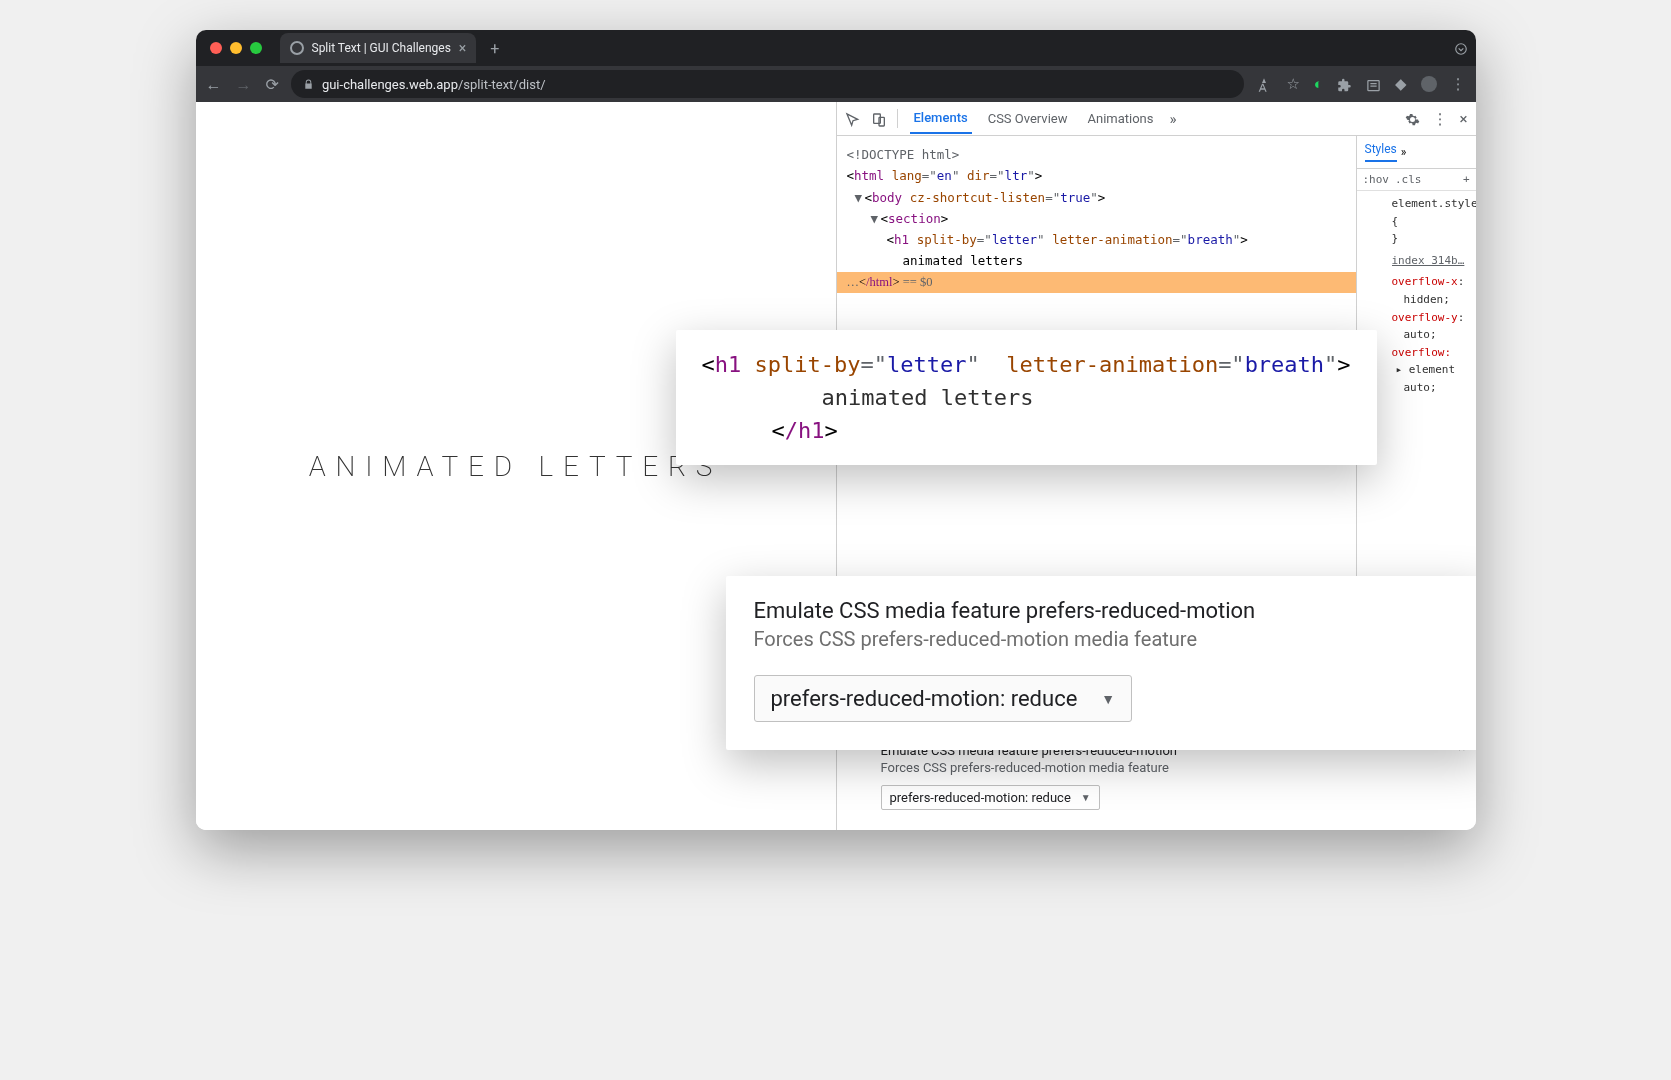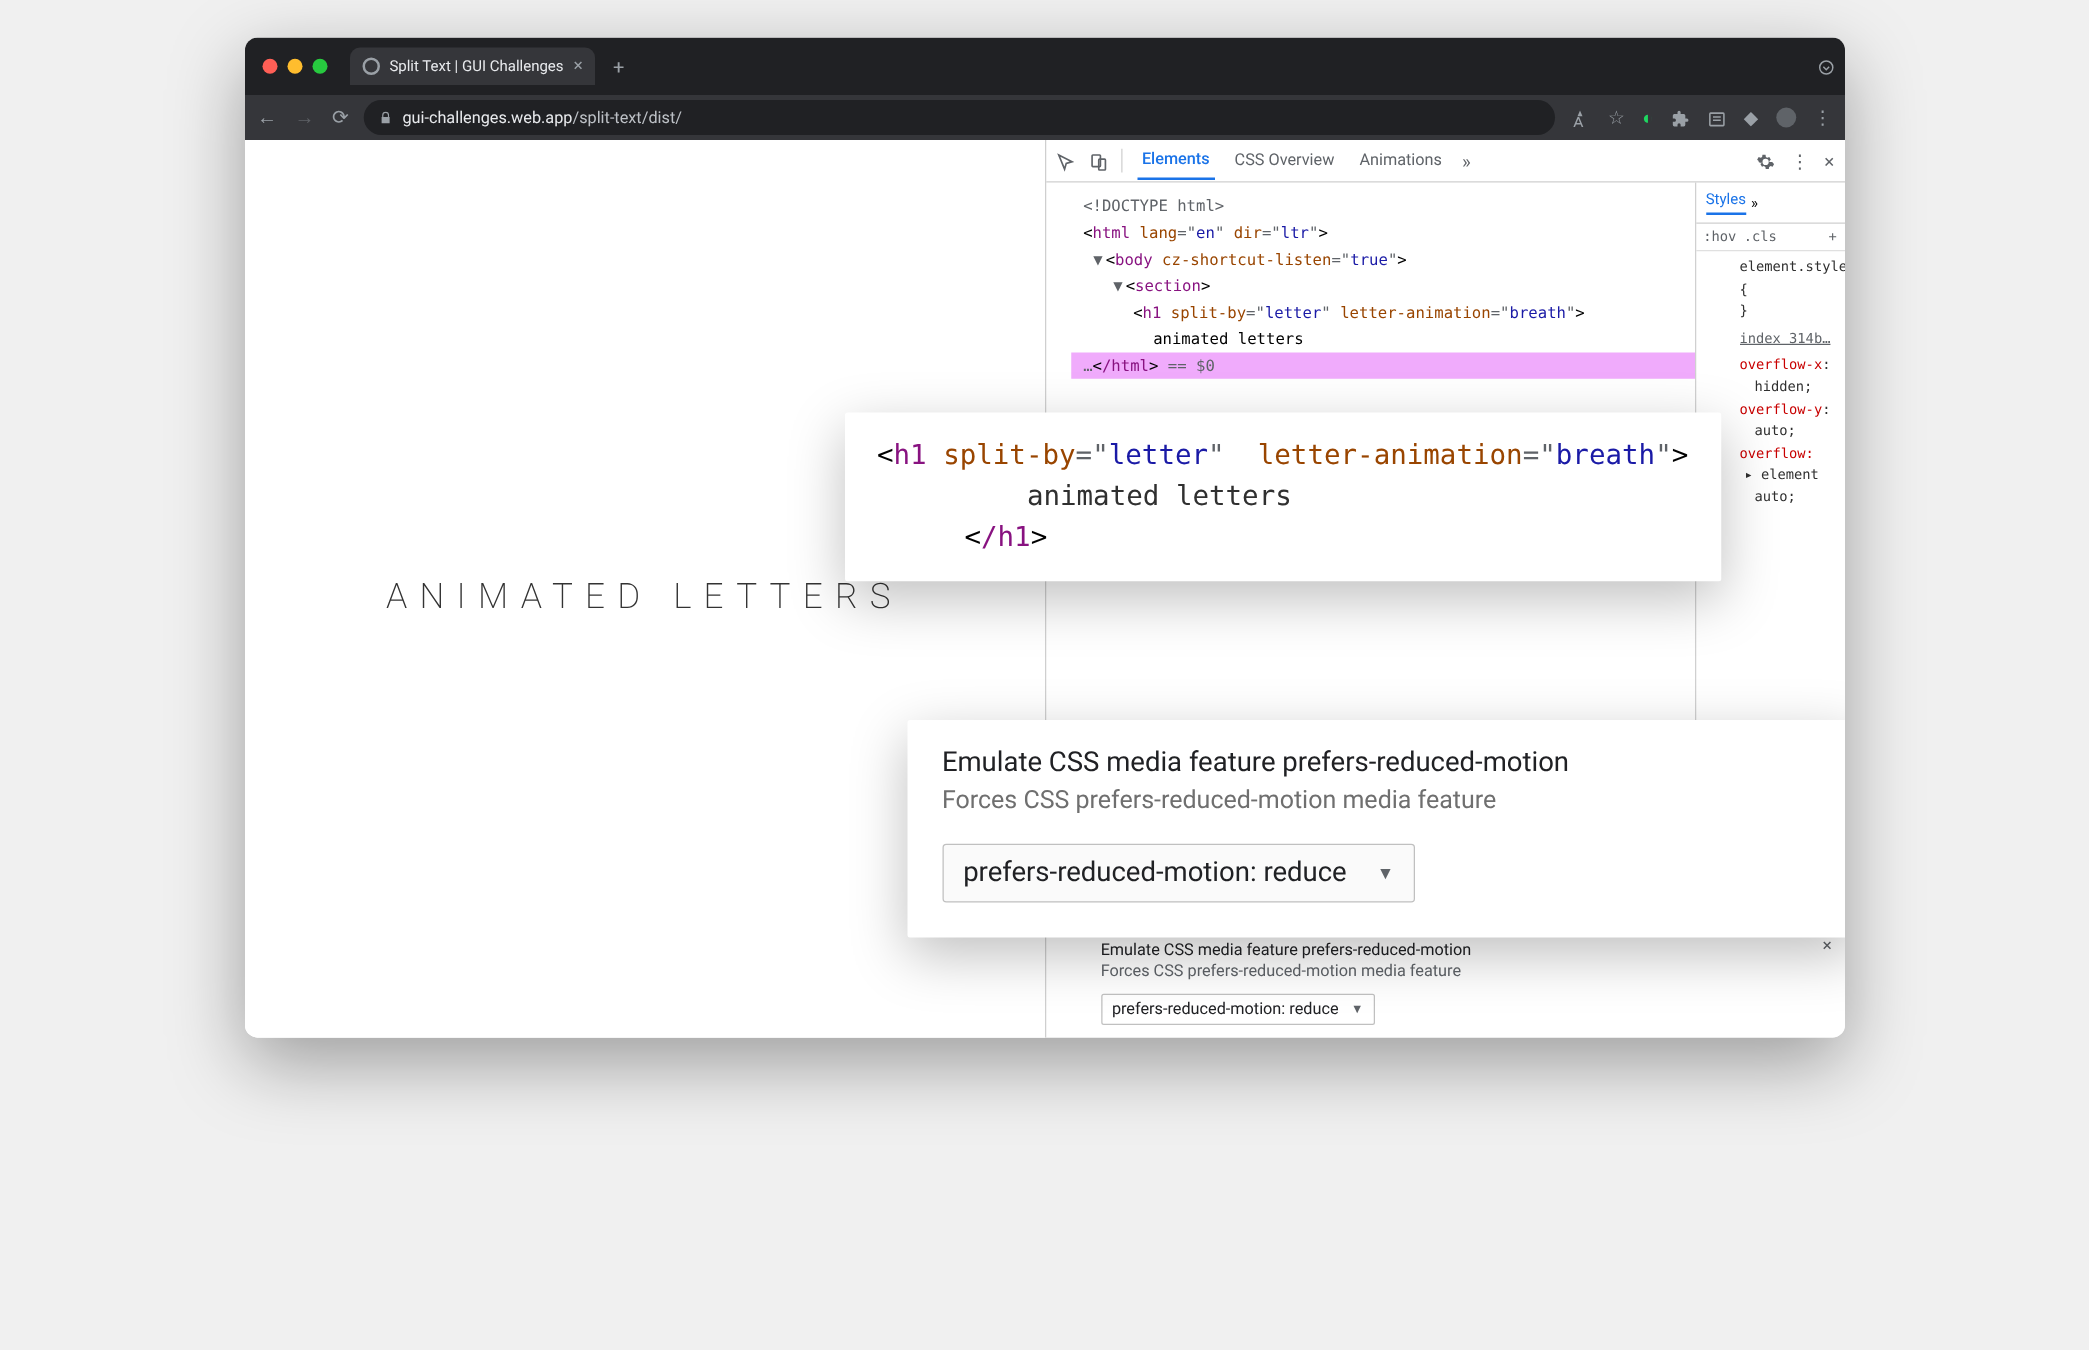"Split Text | GUI Challenges" .tab-strip { height: 46px -> 36px }
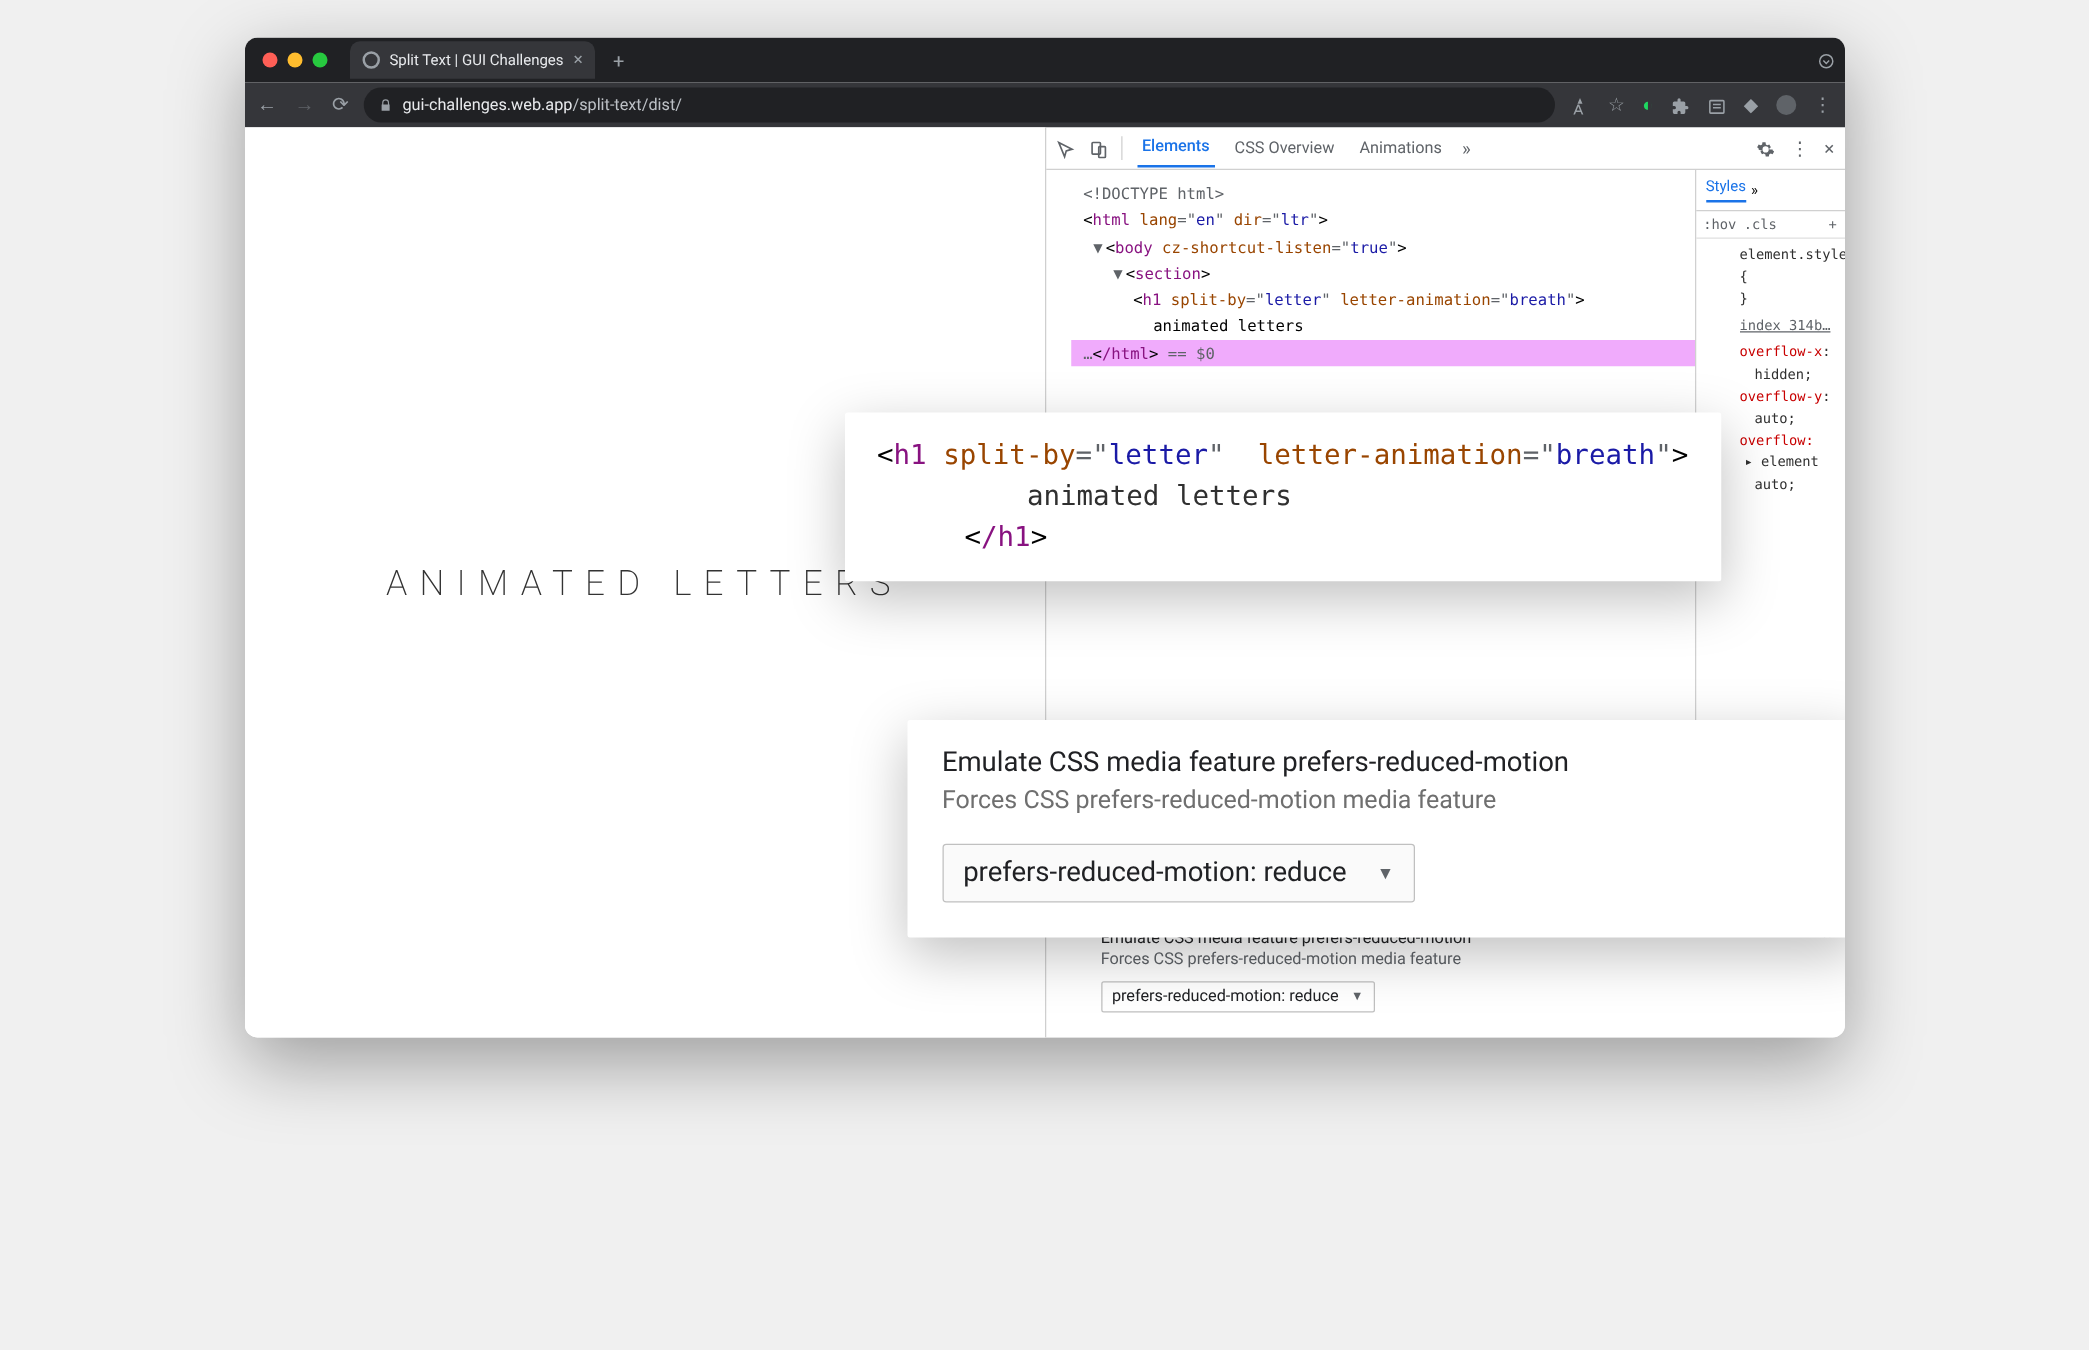"<!DOCTYPE html>" .dom-tree .ln { margin-left: 20px -> none }
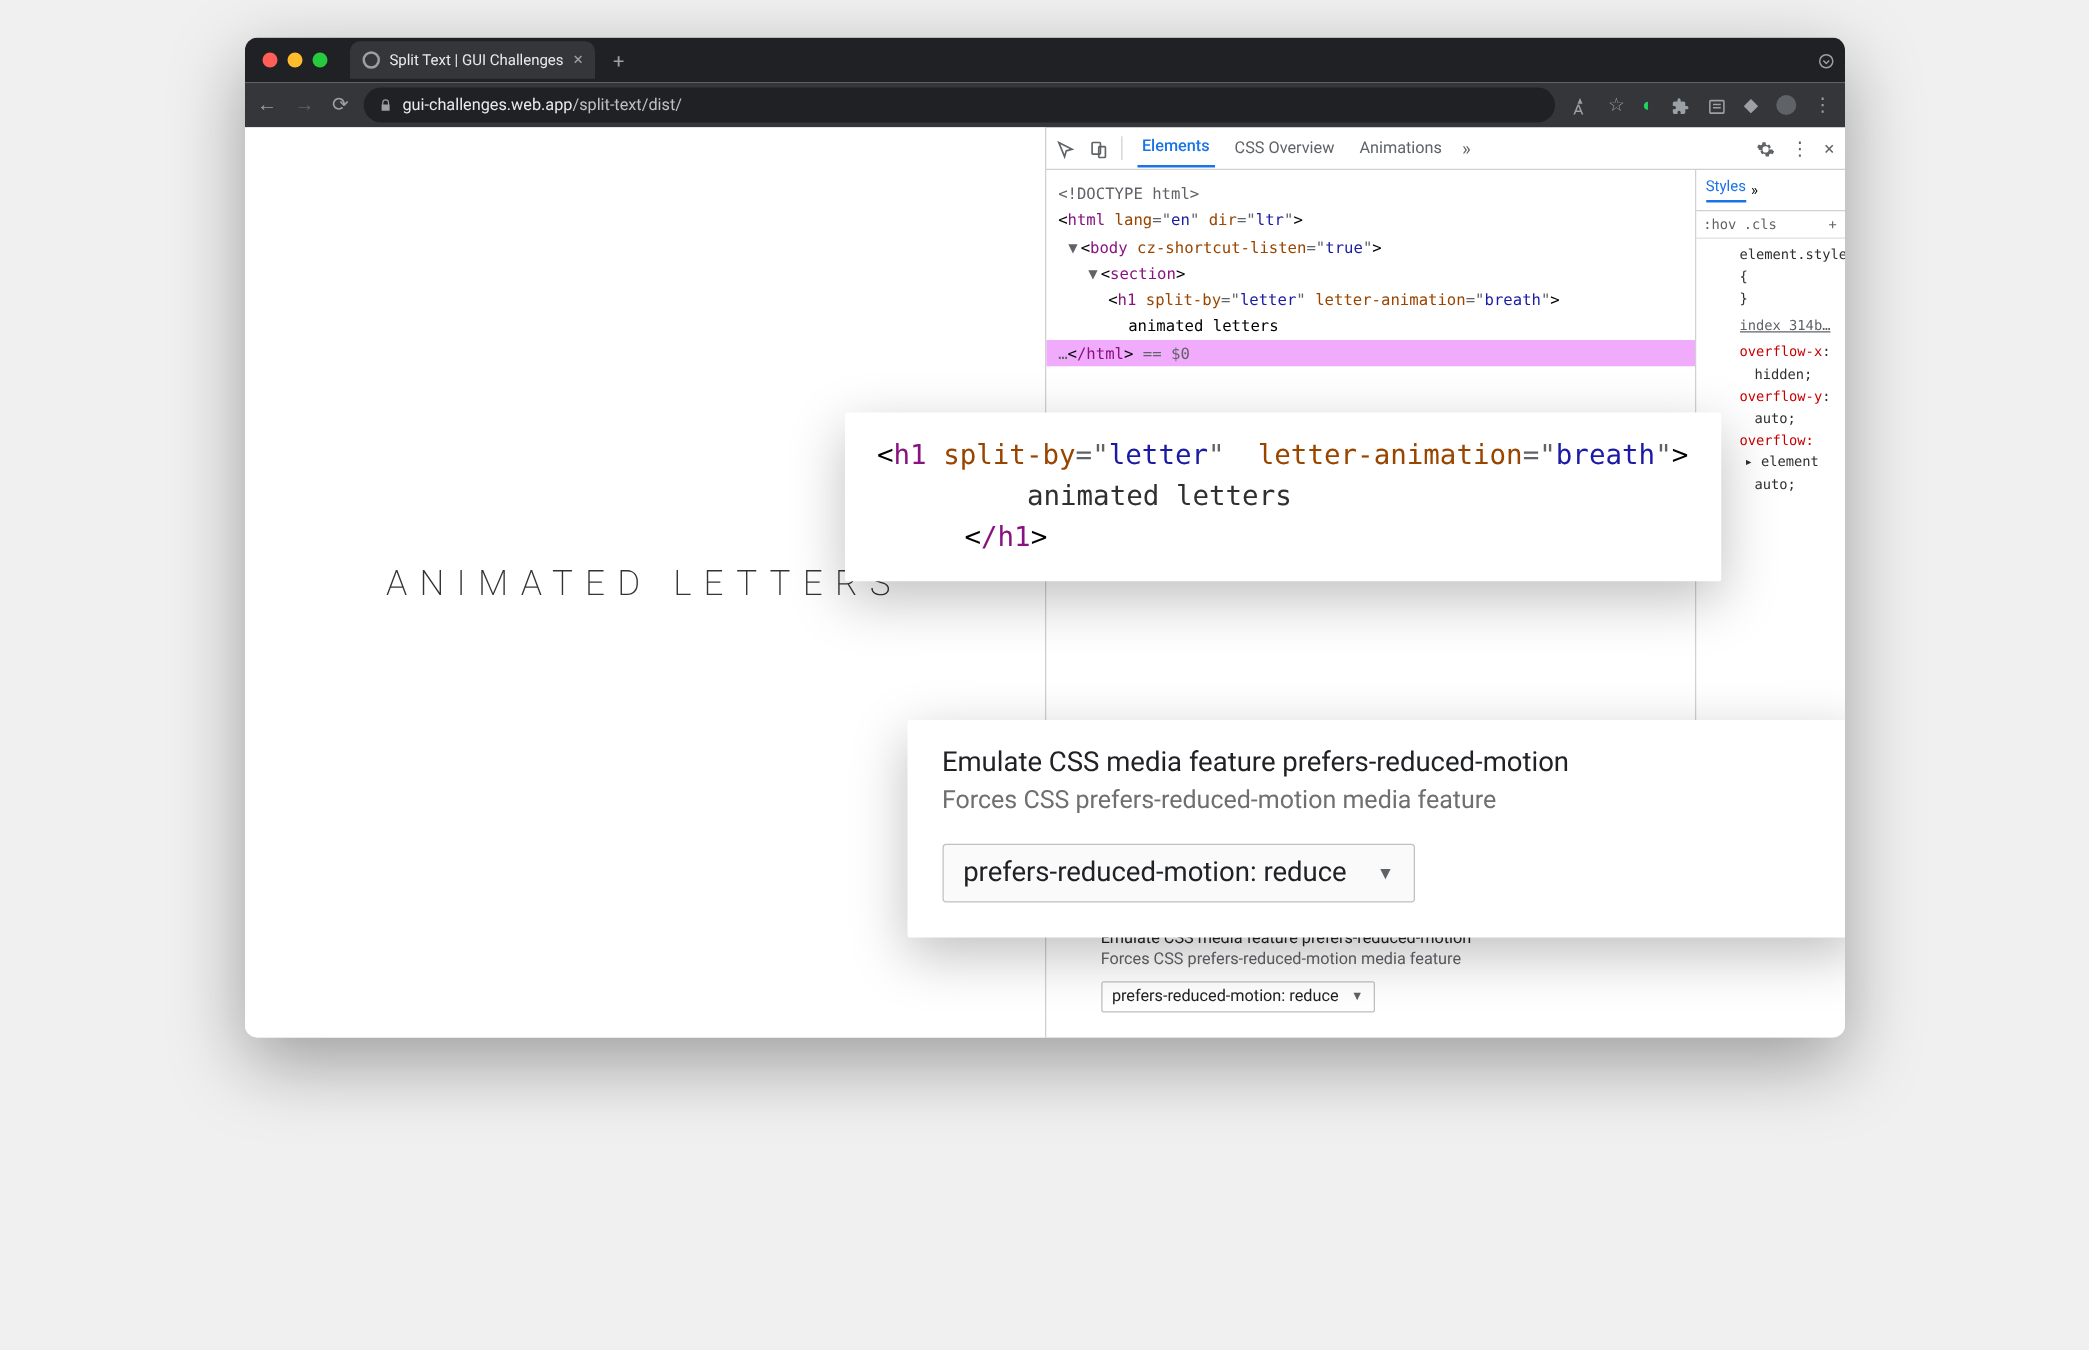"…</html> == $0" .dom-tree .hl-line { background: #f0abfc -> #fdba74; font-family: none -> Liberation Serif, serif }
